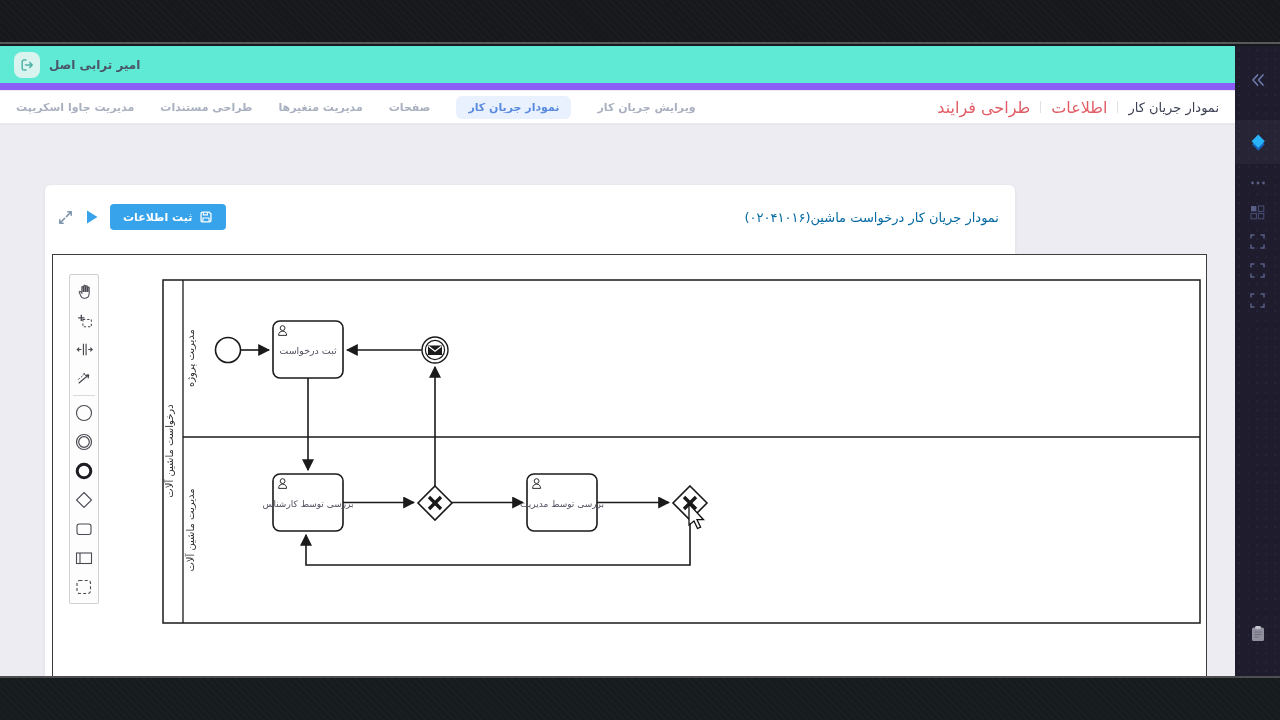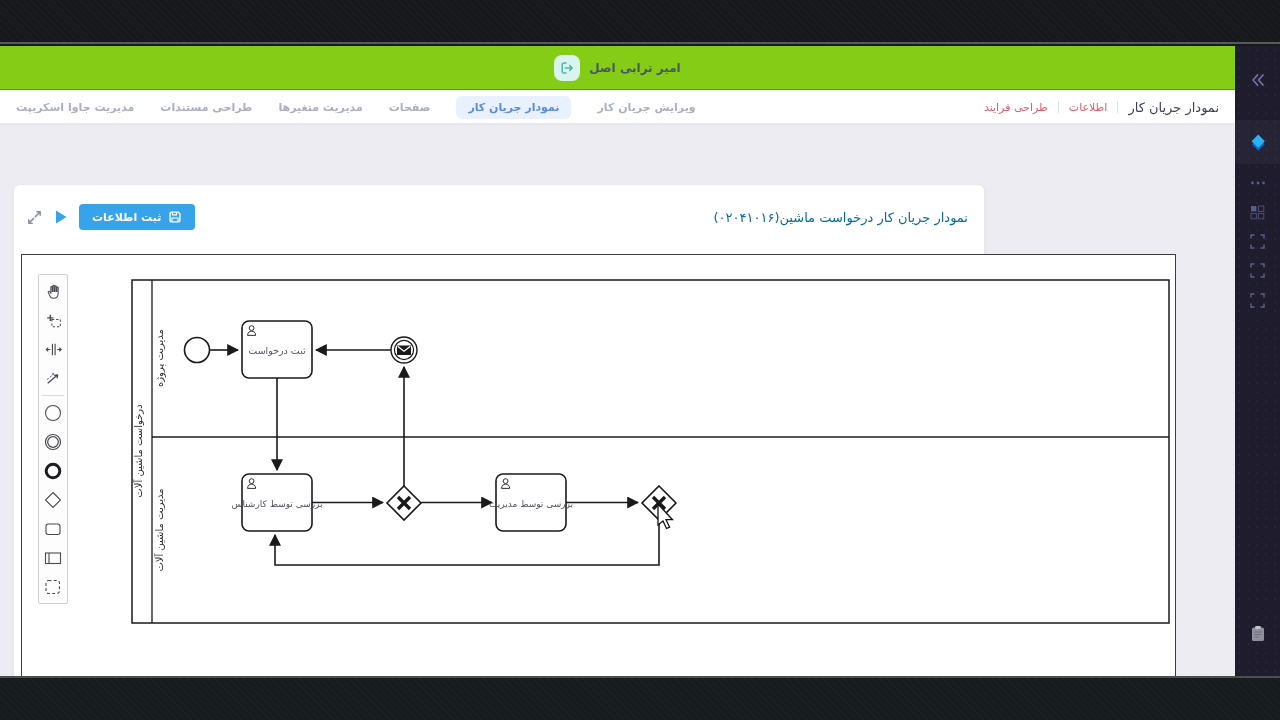"امیر ترابی اصل" .header { background: #84cc16 -> #5eead4; border-bottom: 1px solid #8b5cf6 -> 7px solid #8b5cf6; justify-content: center -> none }
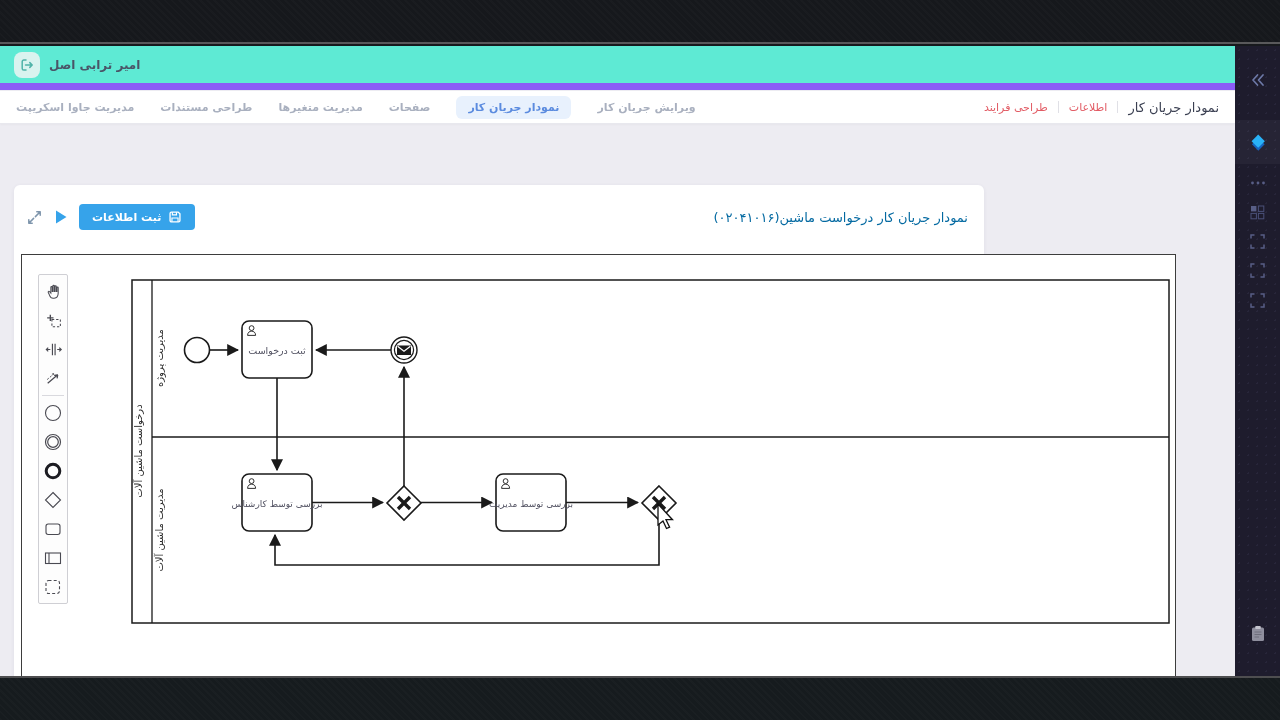"طراحی فرایند" .crumb-red { font-size: 11px -> 16px }
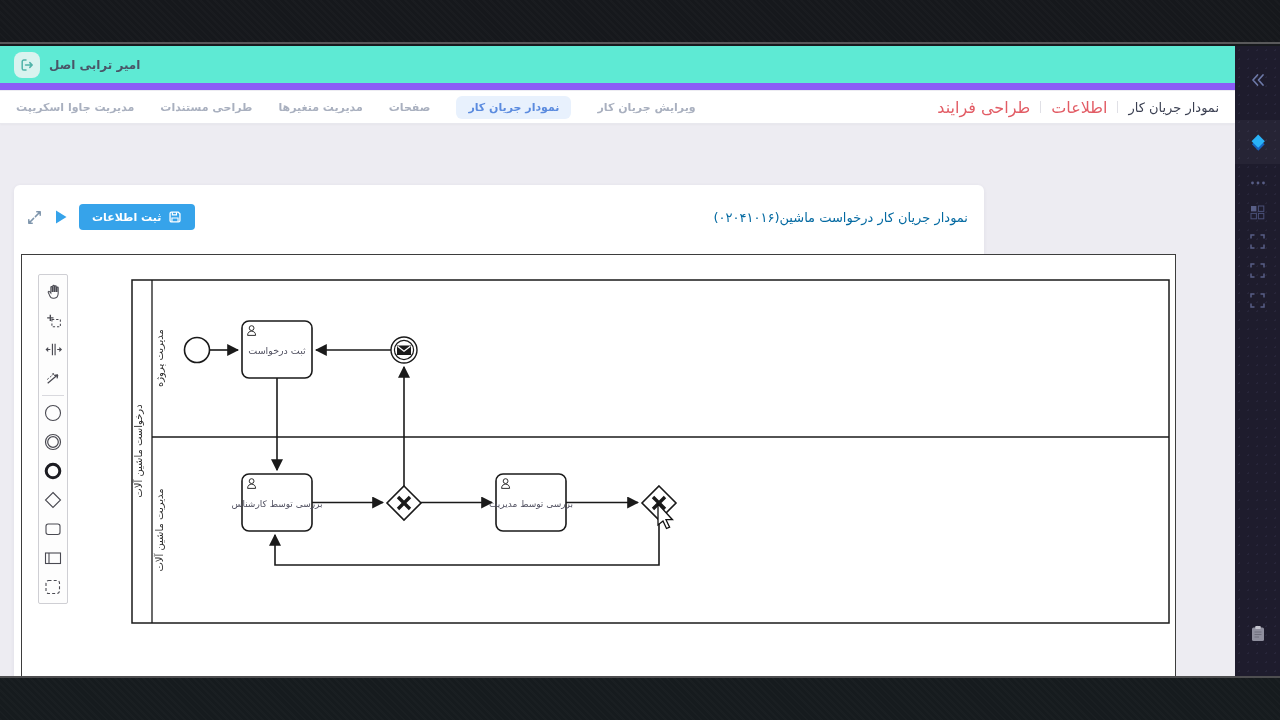"ثبت اطلاعات" .card { left: 14px -> 45px }
